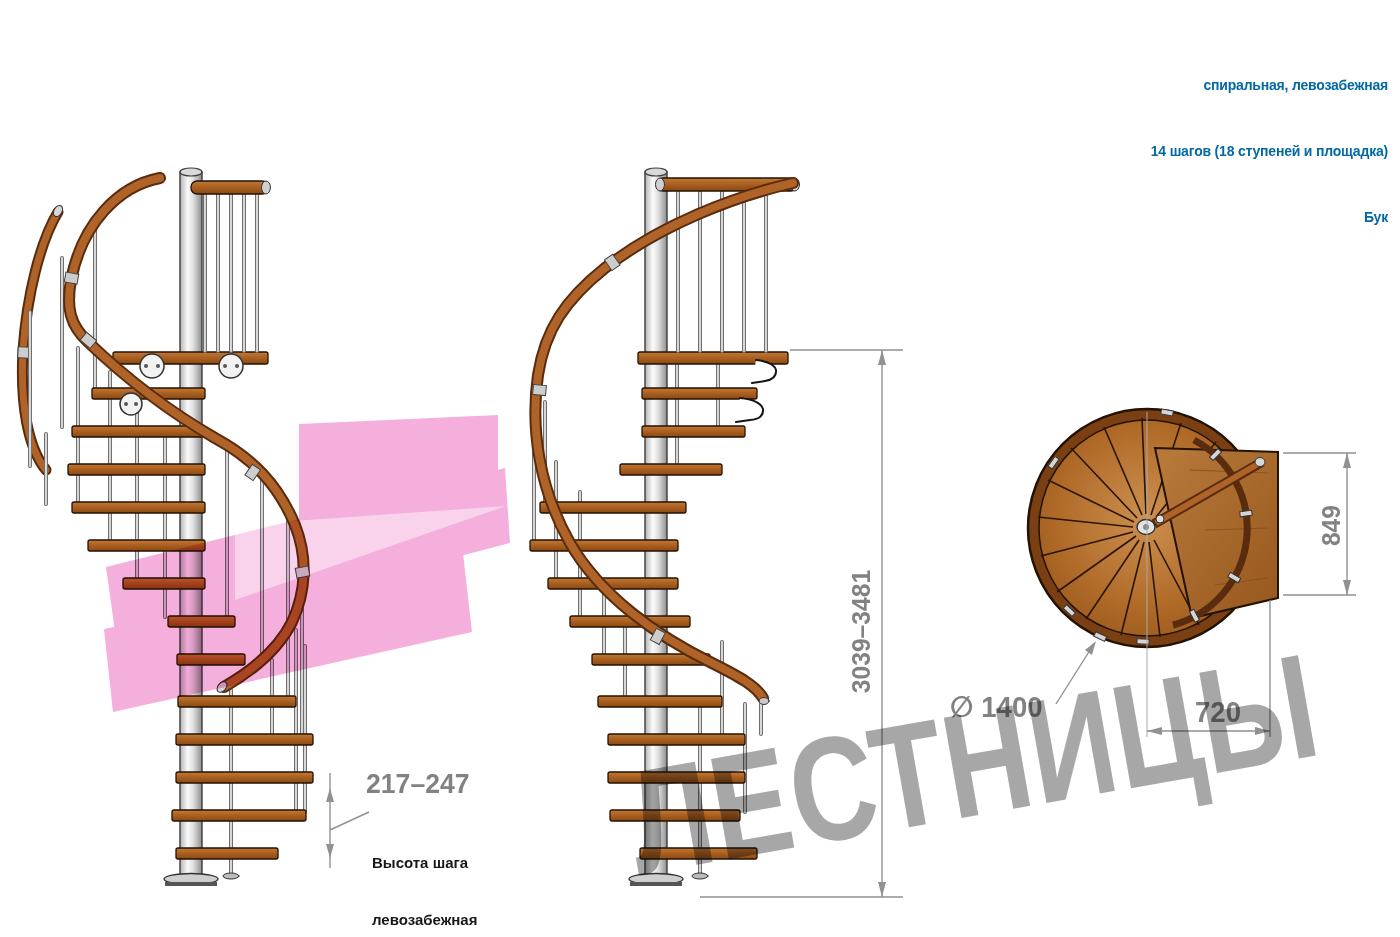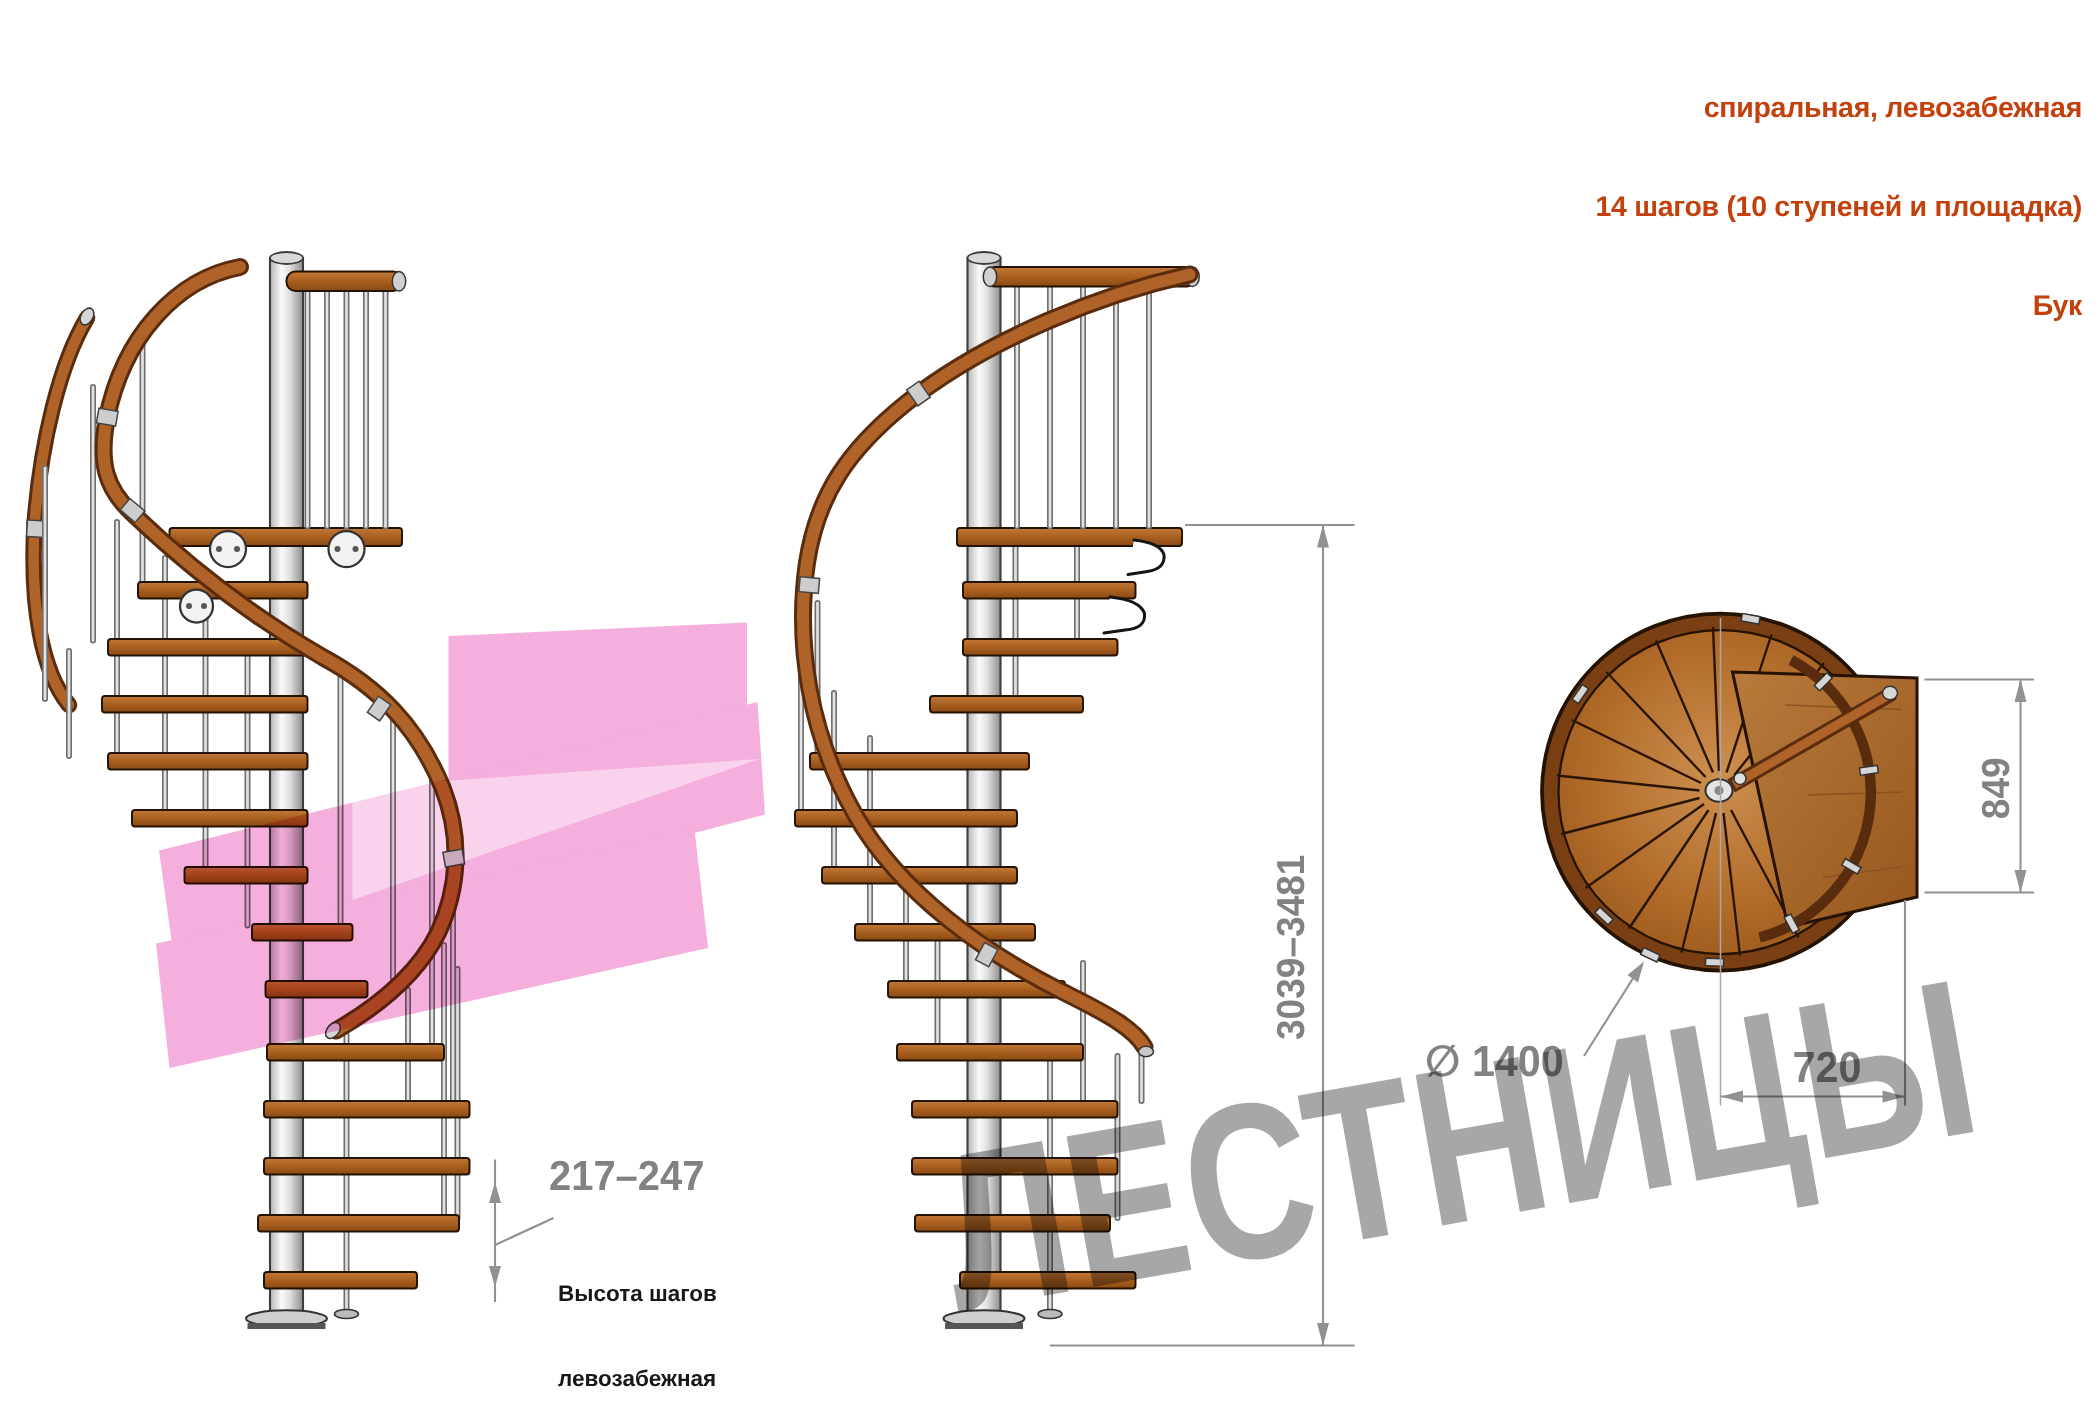"спиральная, левозабежная" .header { color: #c2410c -> #0369a1; font-size: 19px -> 14px; top: 18px -> 30px }
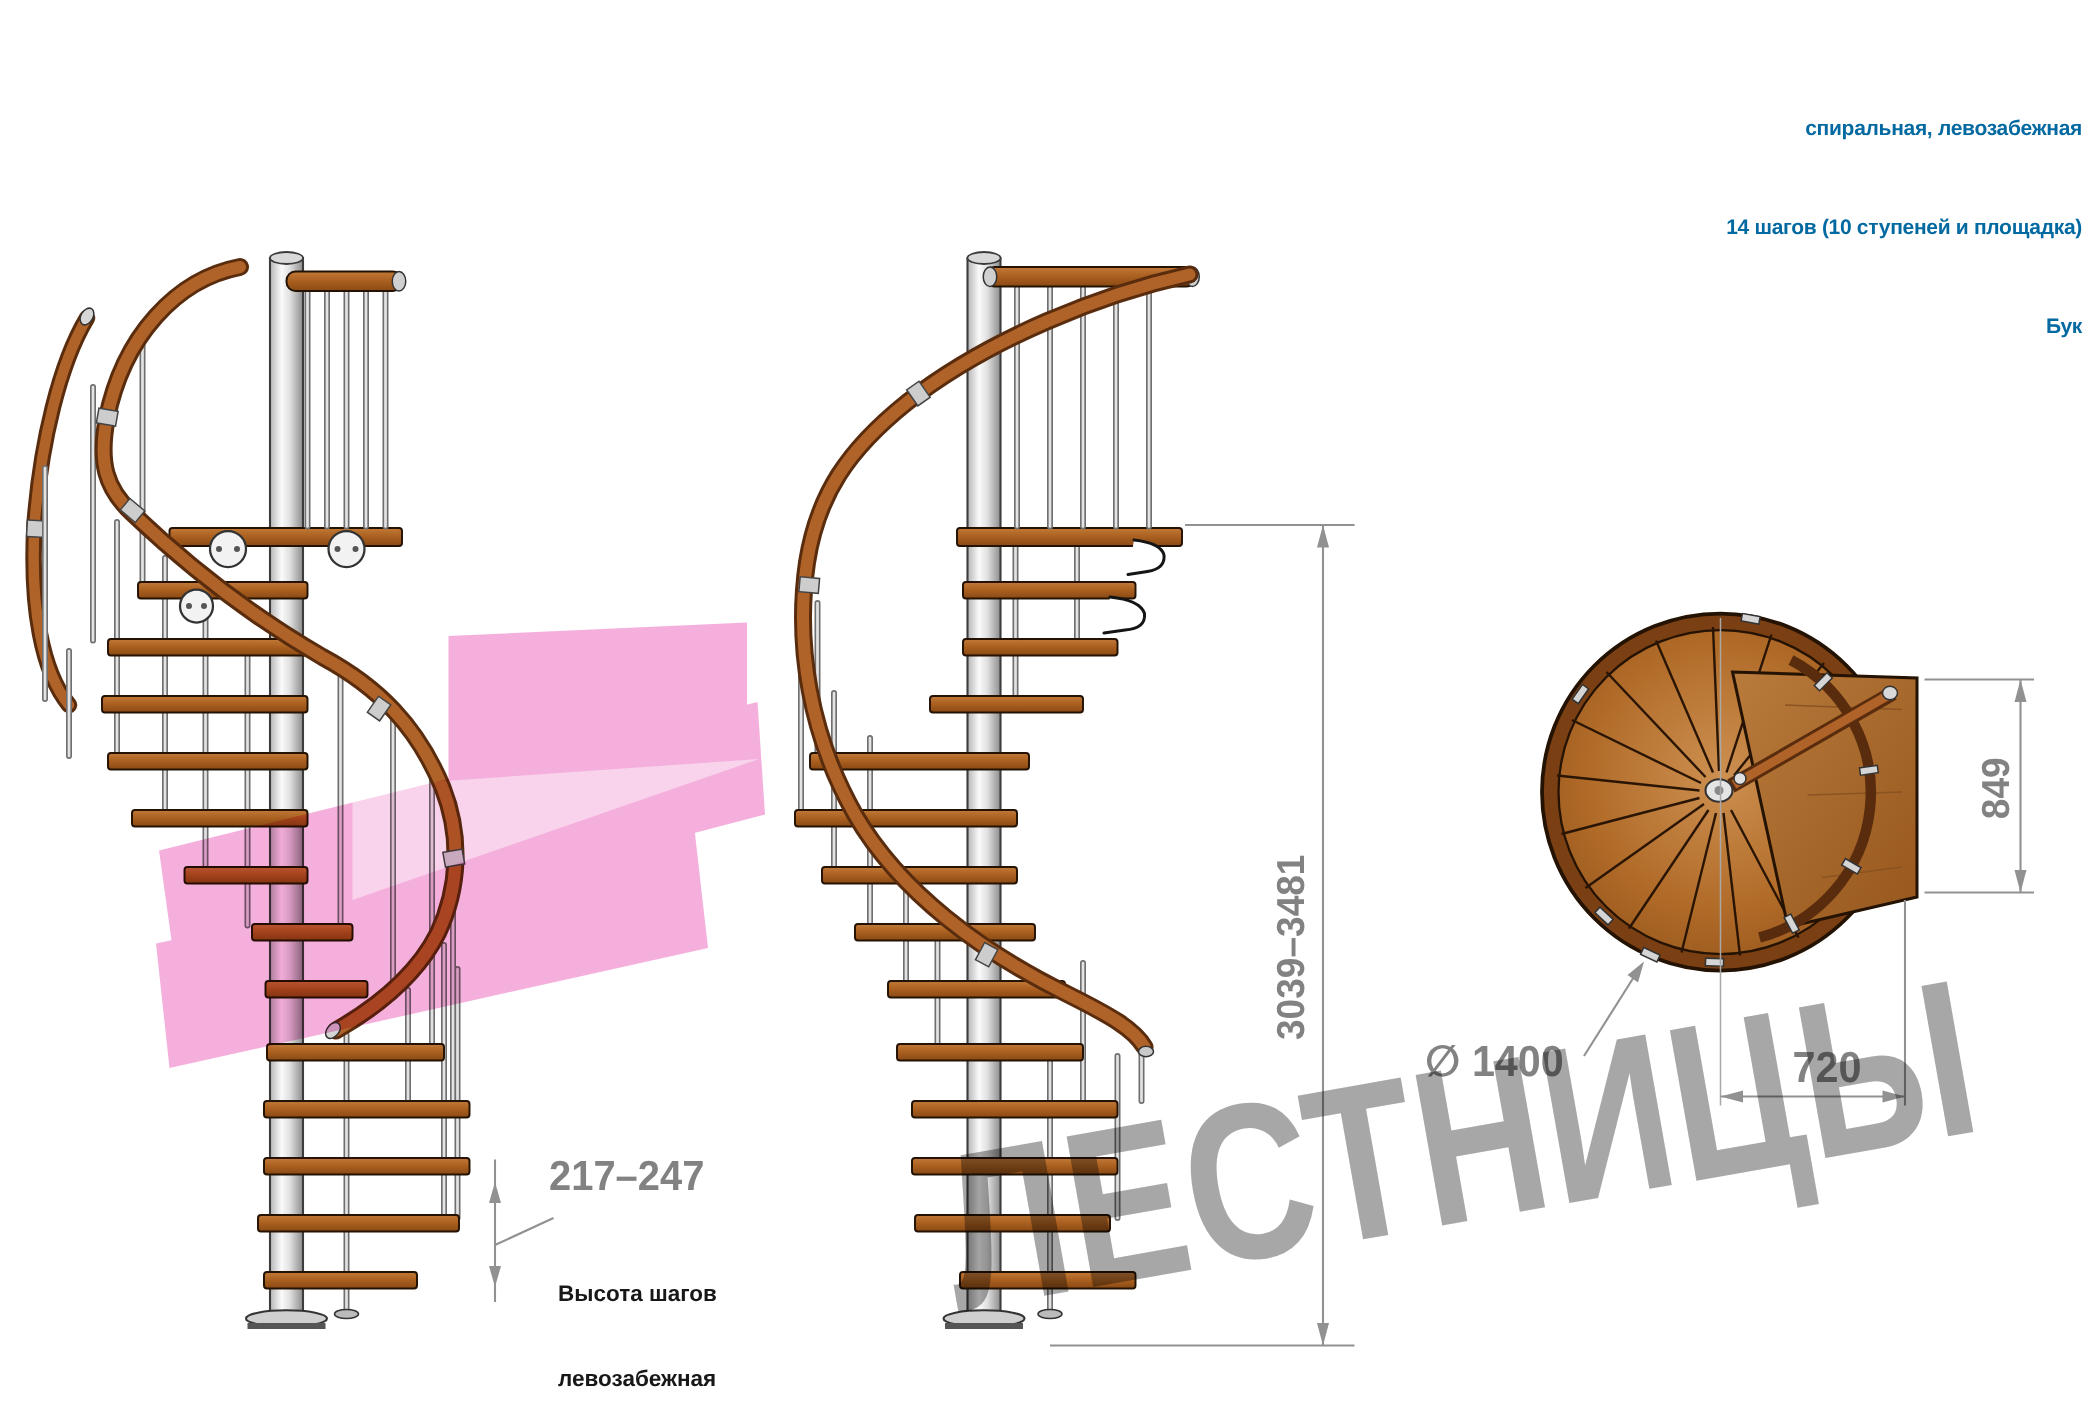"14 шагов (10 ступеней и" div { text: 10 -> 18 }
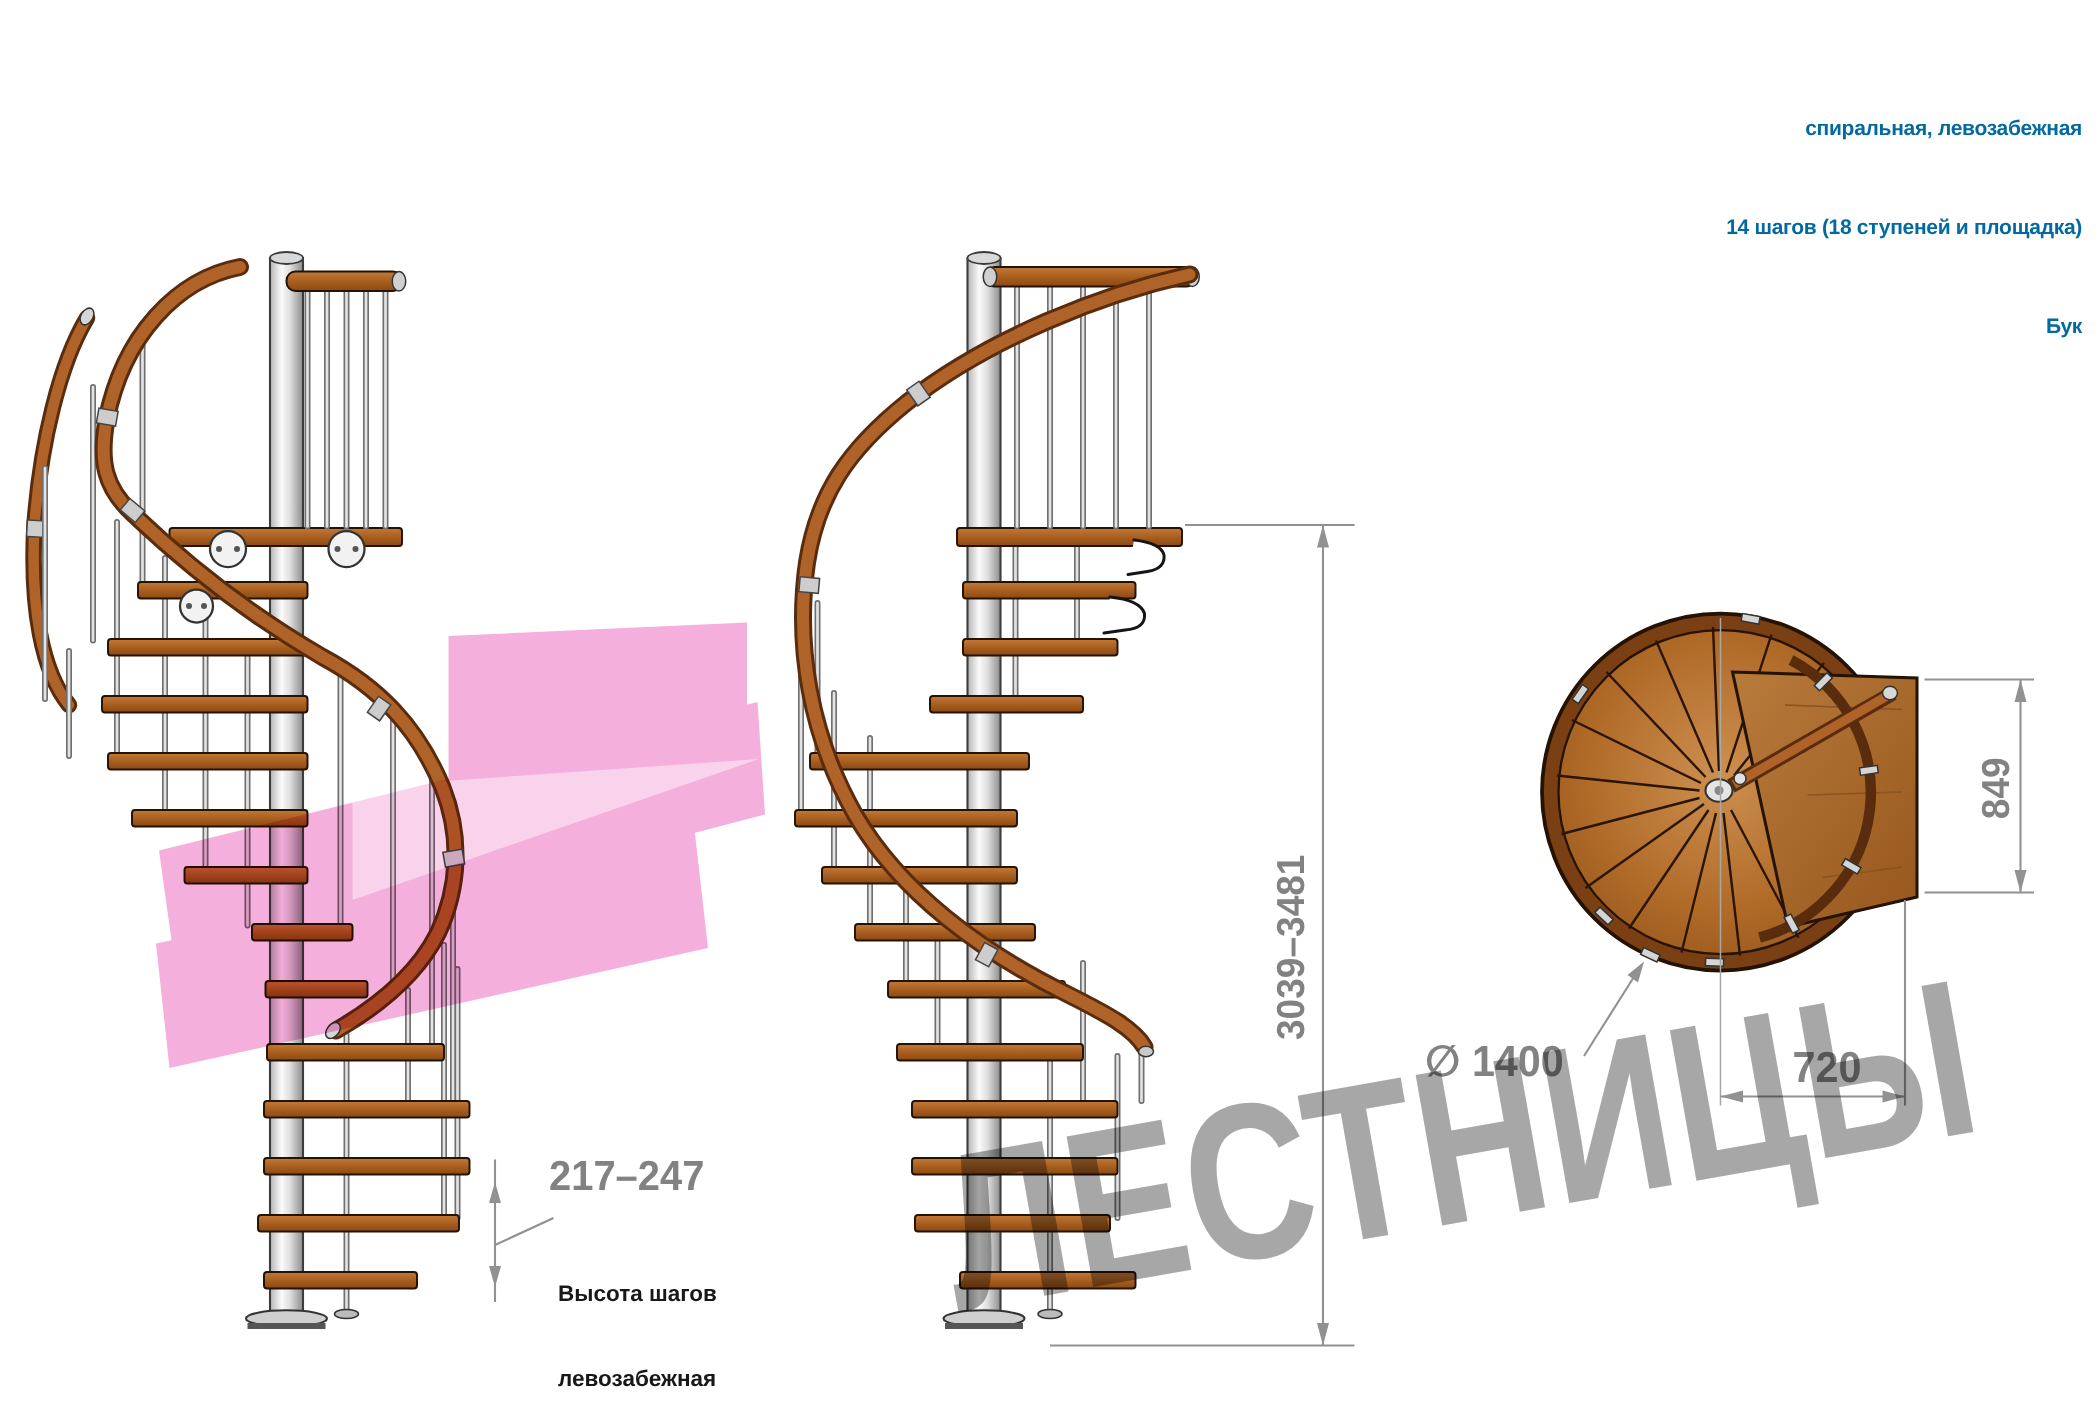"Высота шагов" div { text: шагов -> шага }
